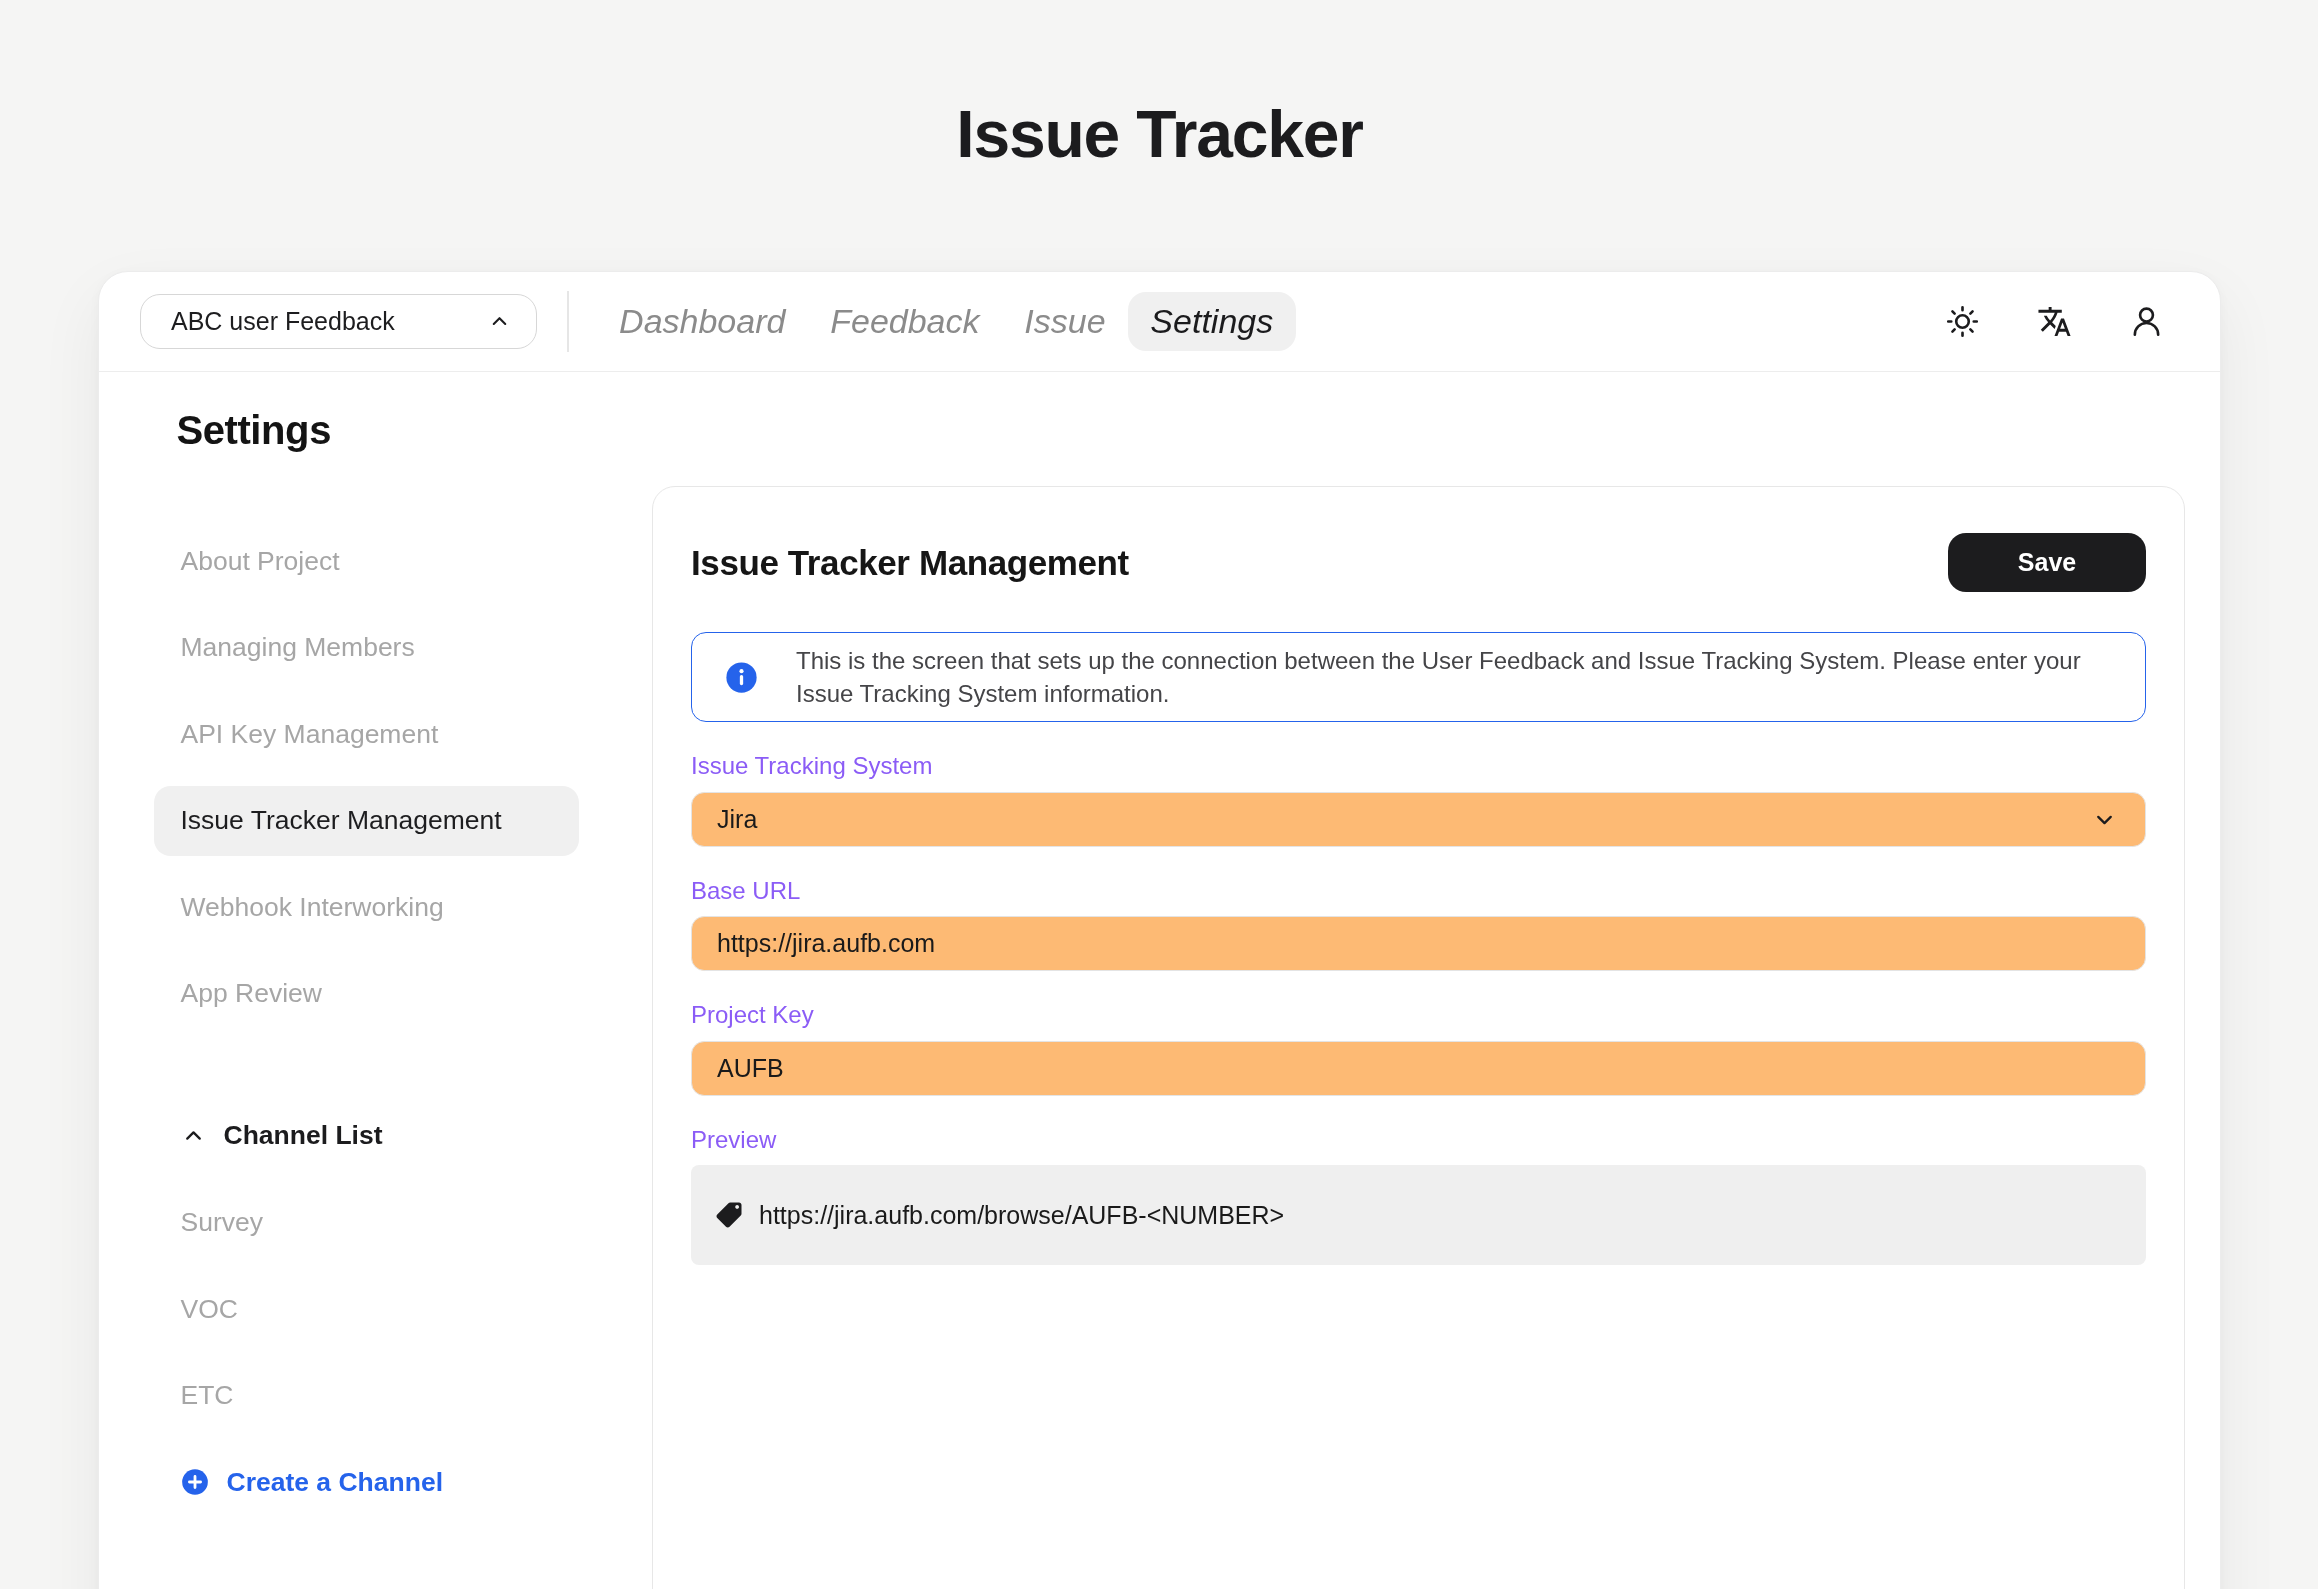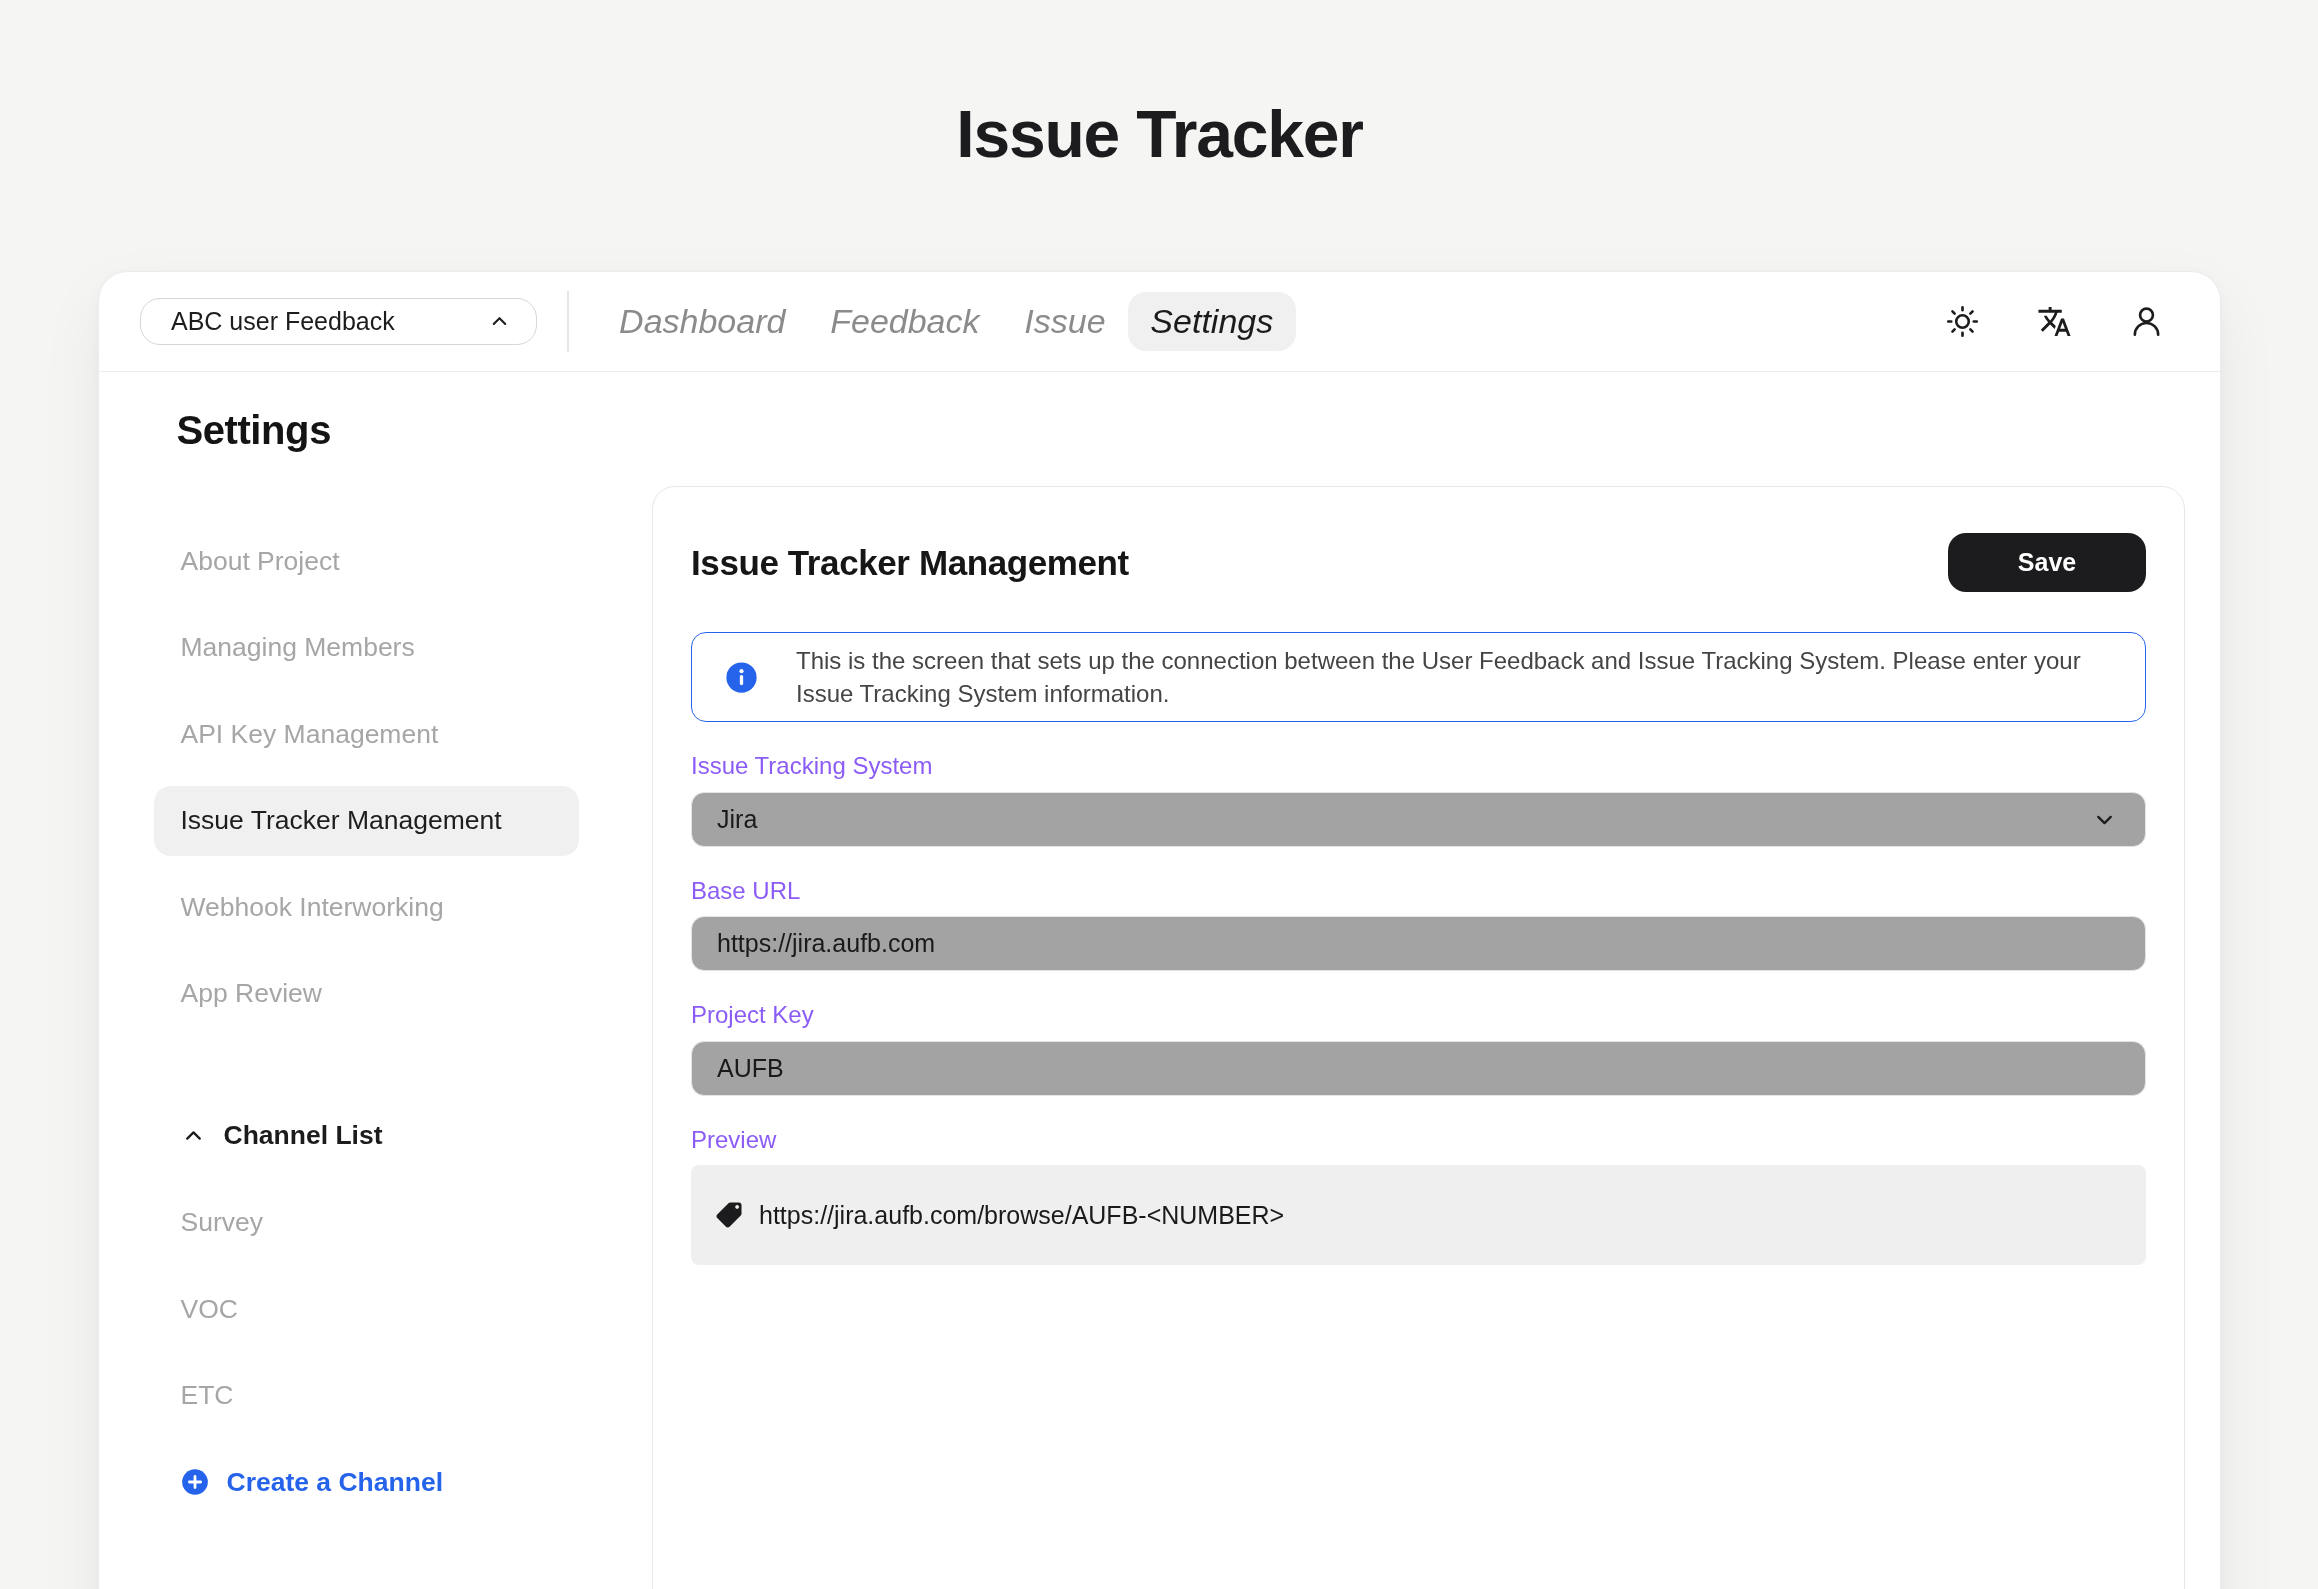"ABC user Feedback" .project-select { height: 47px -> 55px }
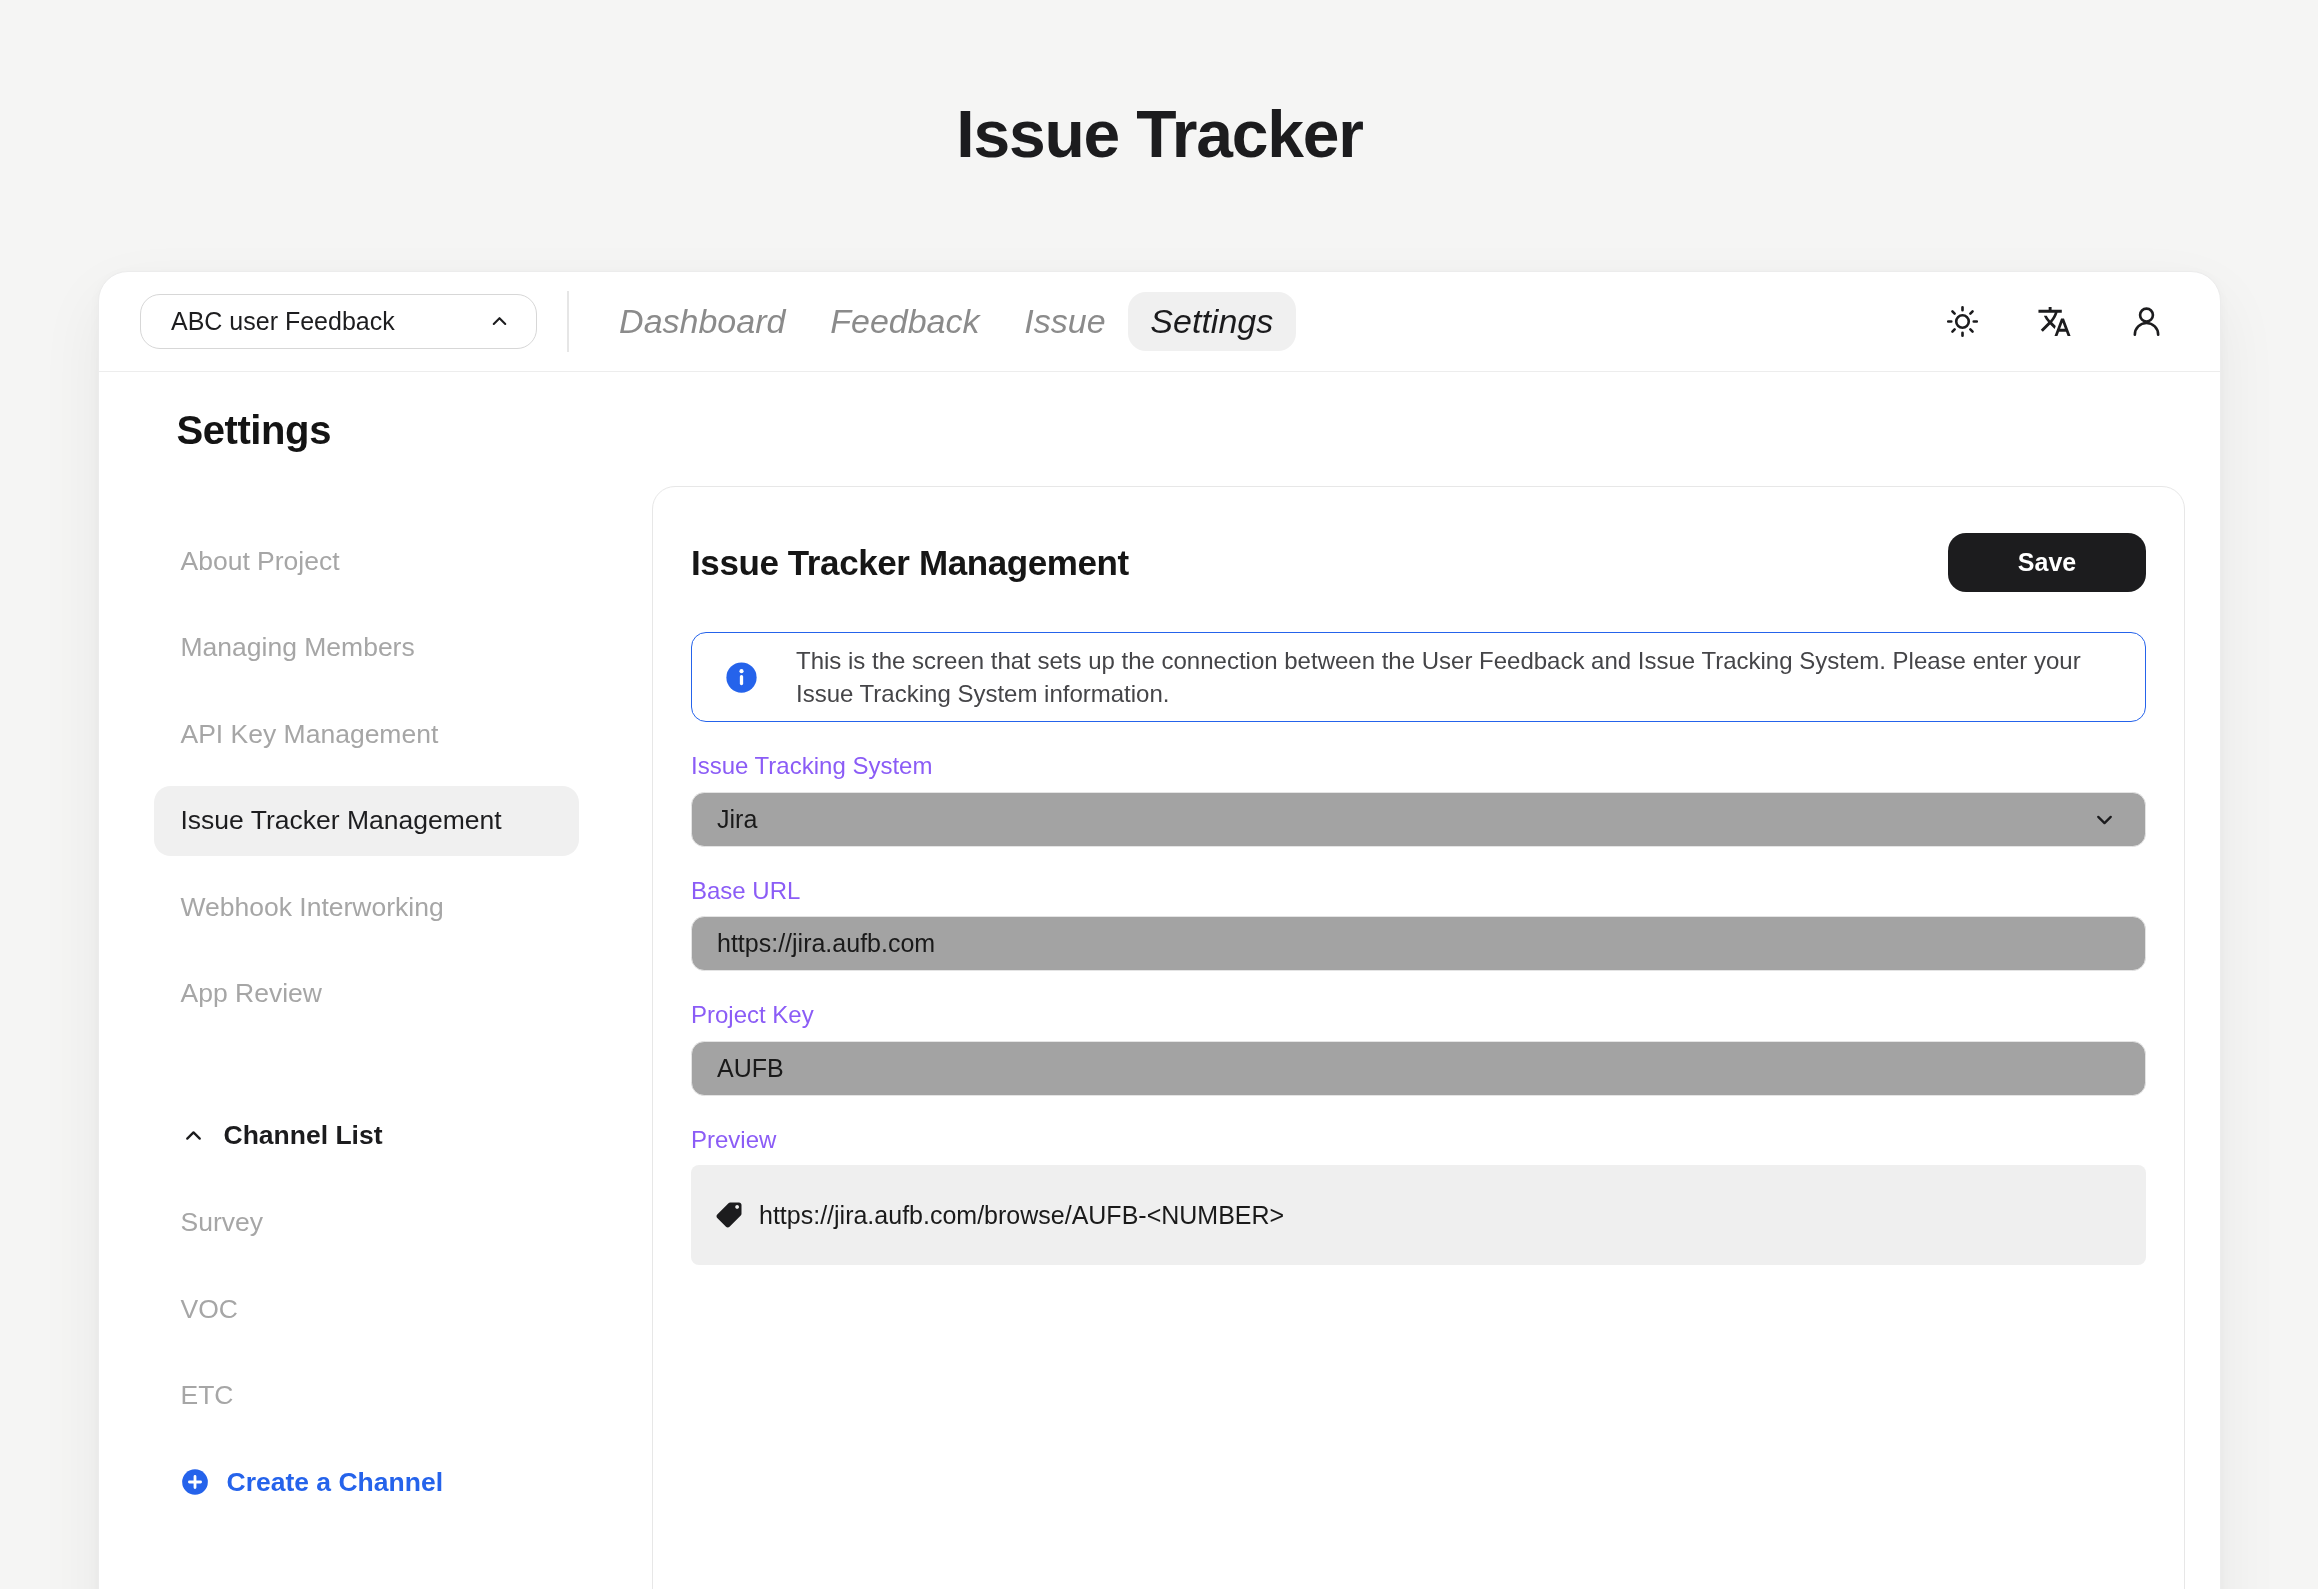"Jira" .text-input, .select-box { background: #a3a3a3 -> #fdba74 }
